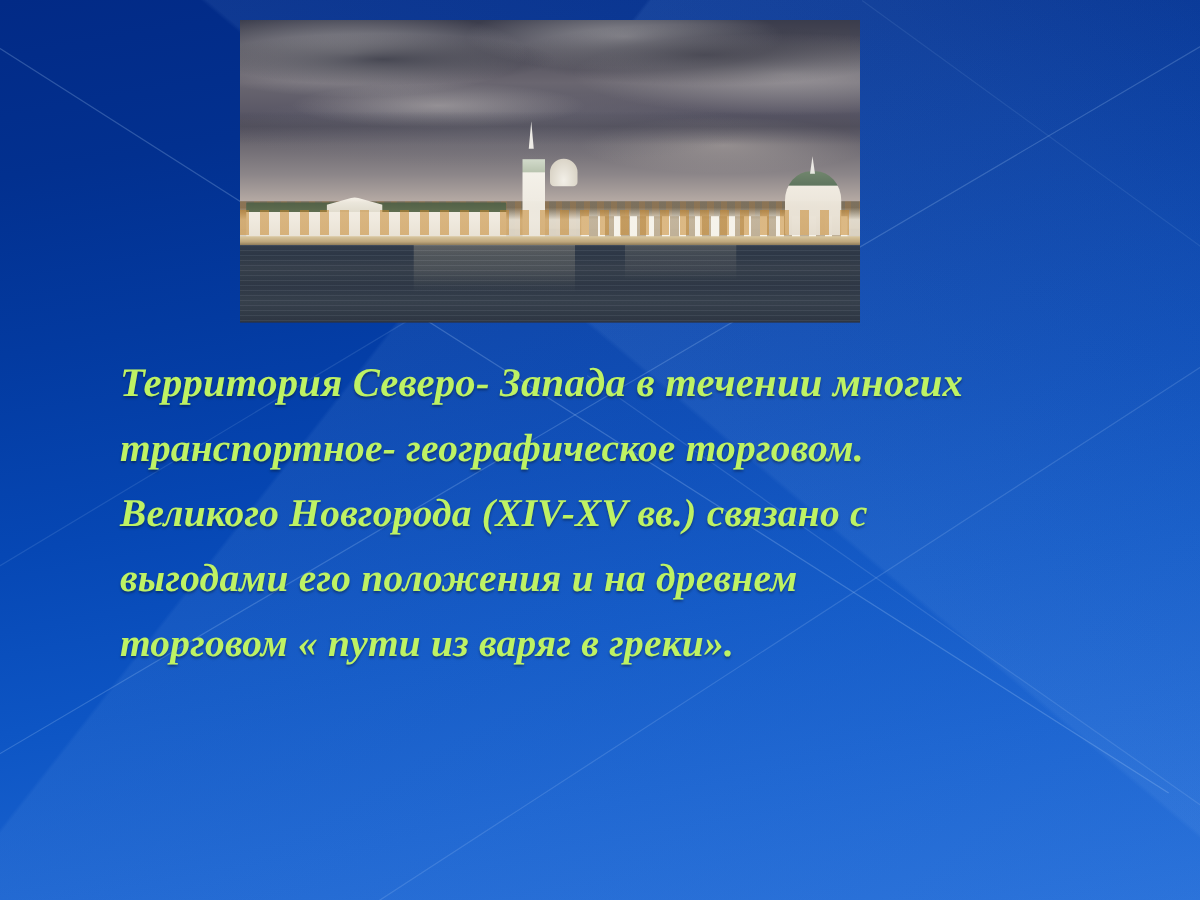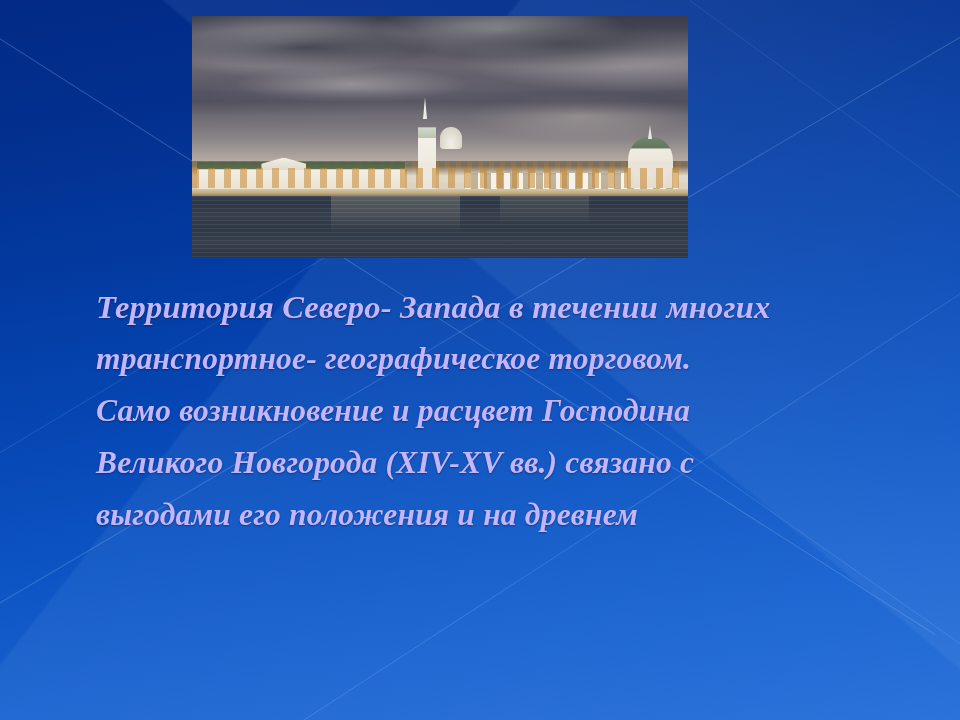"Территория Северо- Запада в течении" .body-text { color: #c4b5fd -> #bef264 }
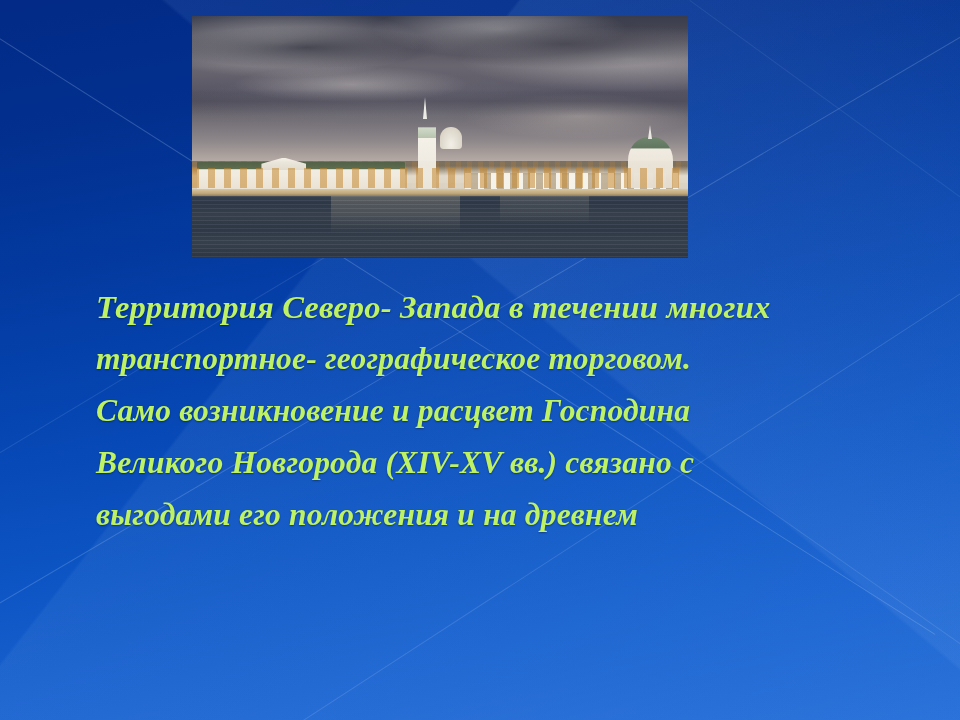"Само возникновение и расцвет Господина" span.line { html: <span>Само возникновение и расцвет Господина</span> -> none }
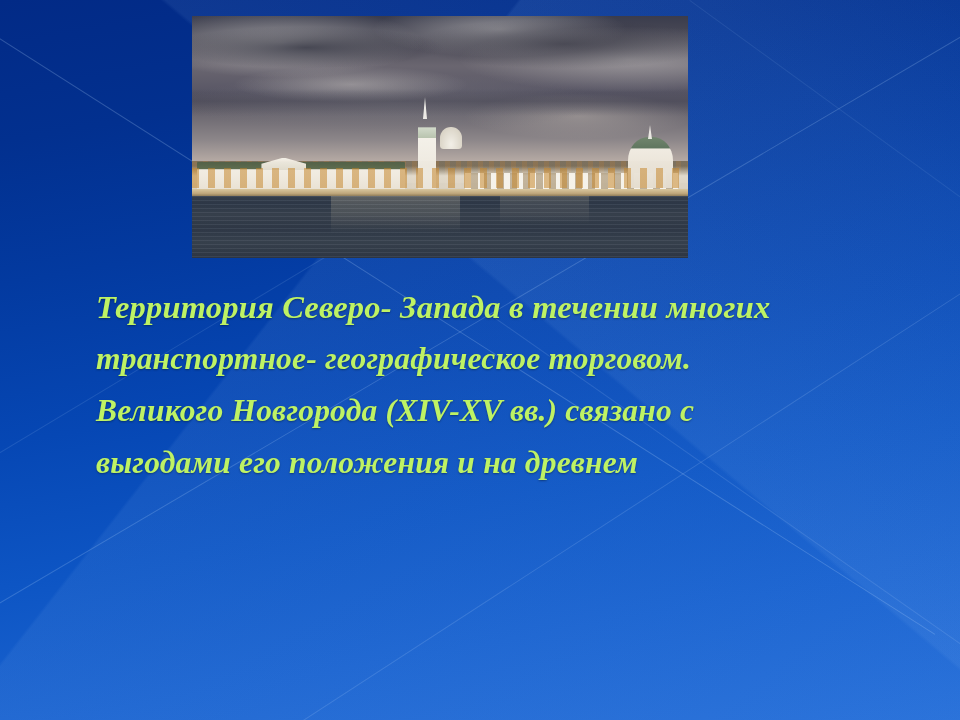"торговом « пути из варяг" span.line { html: none -> <span>торговом « пути из варяг в греки».</span> }
